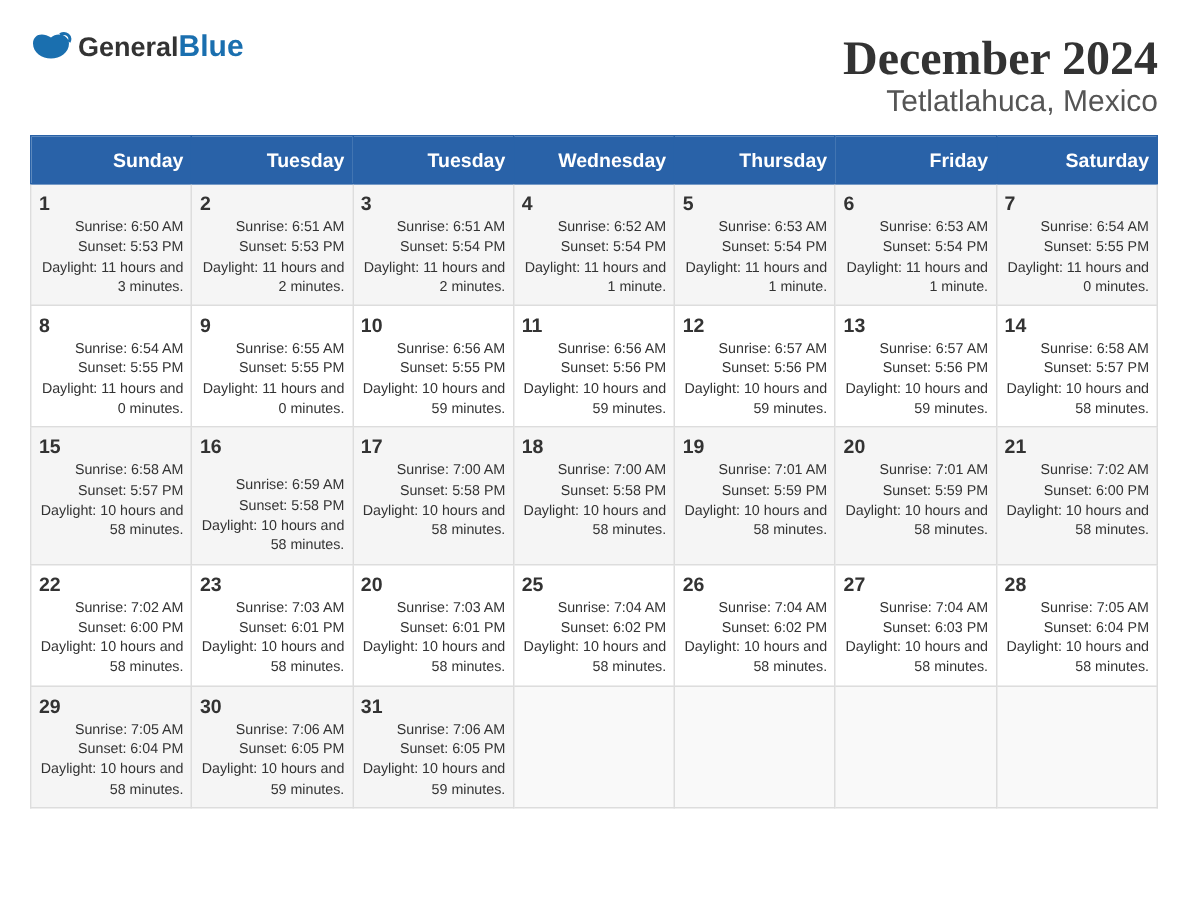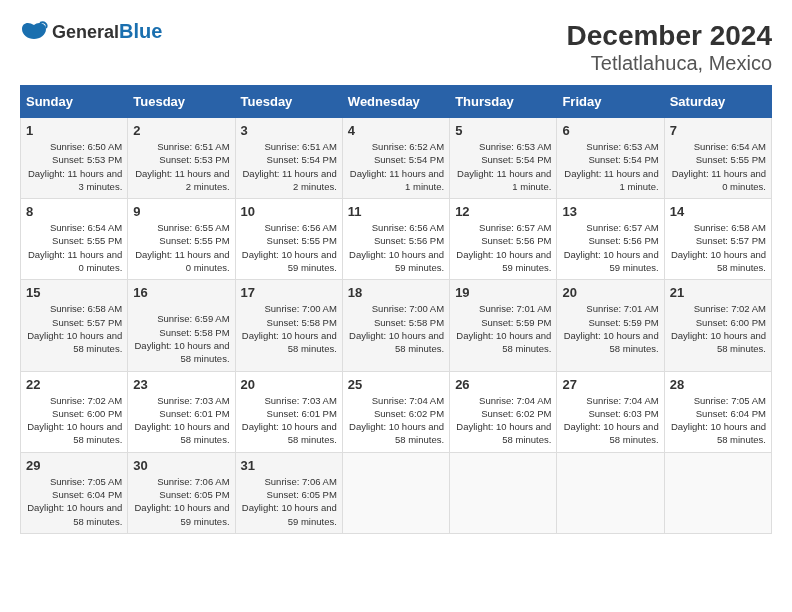"December 2024" .month-title { font-family: none -> Liberation Serif, serif; font-size: 28px -> 32px }
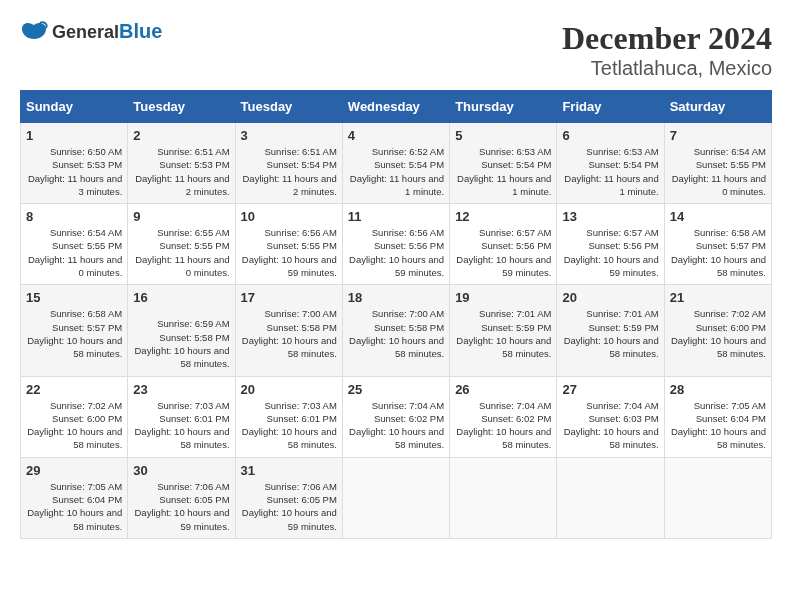"Sunday" thead th { text-align: left -> right }
